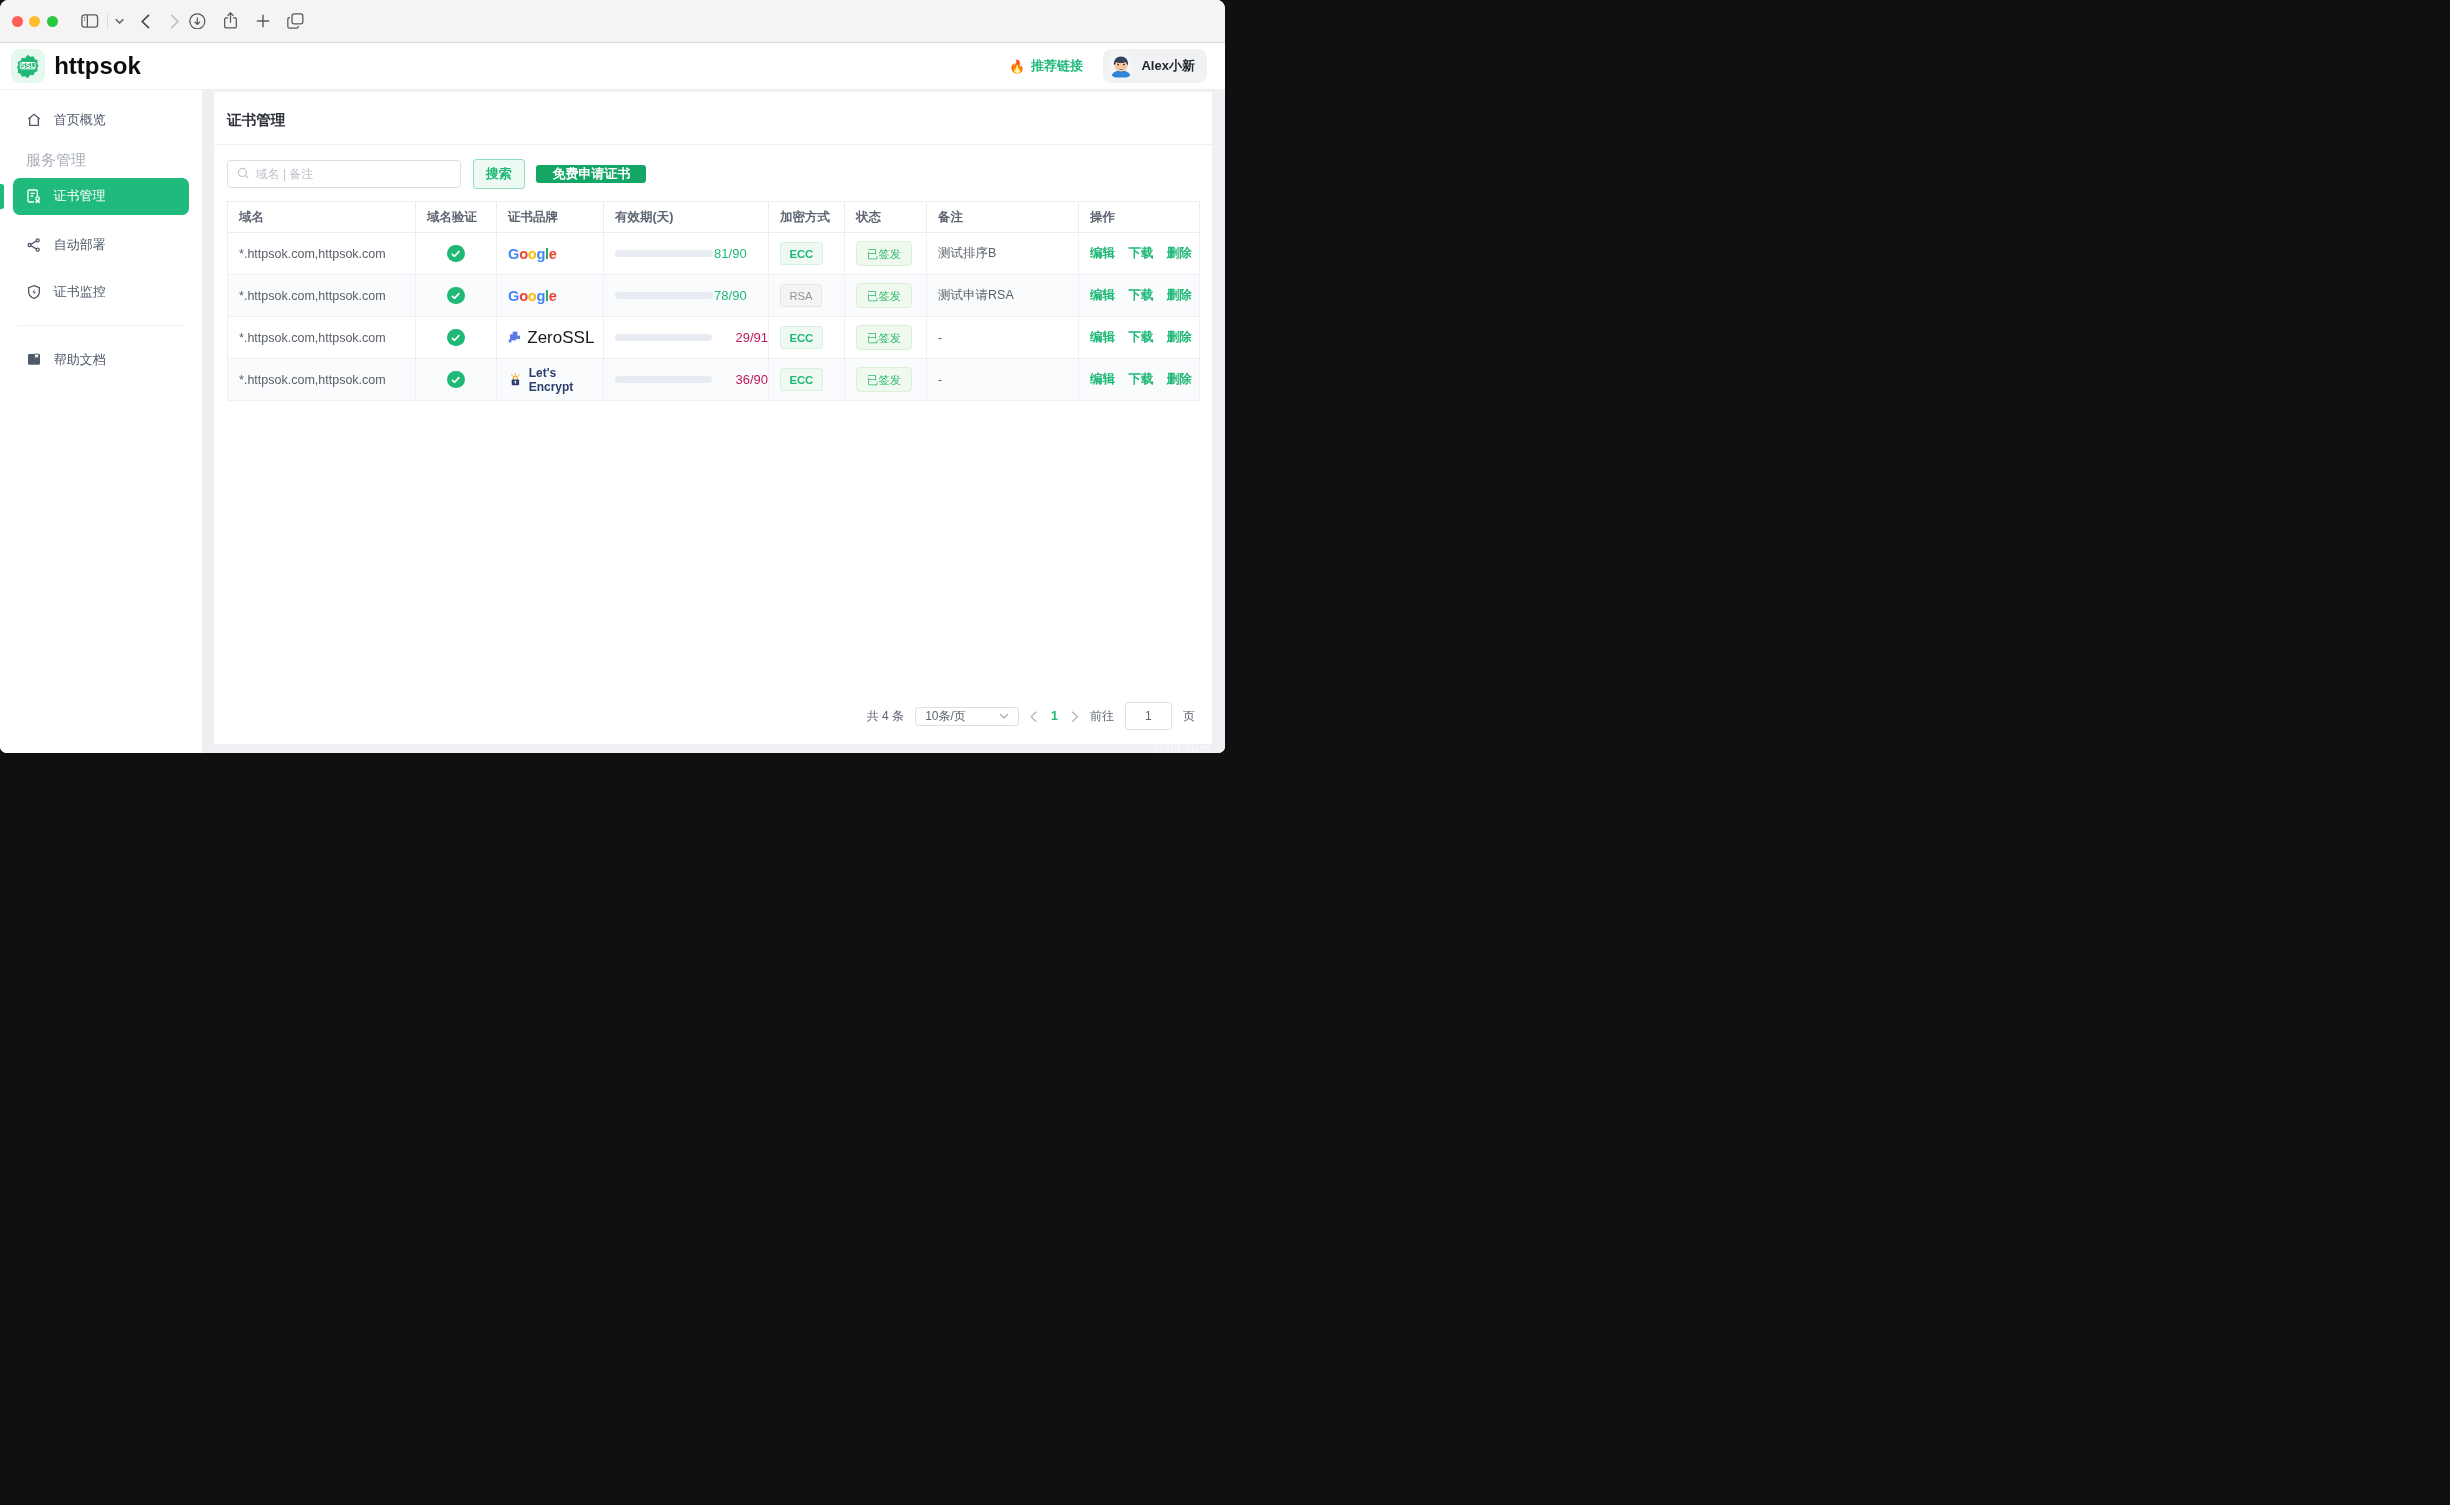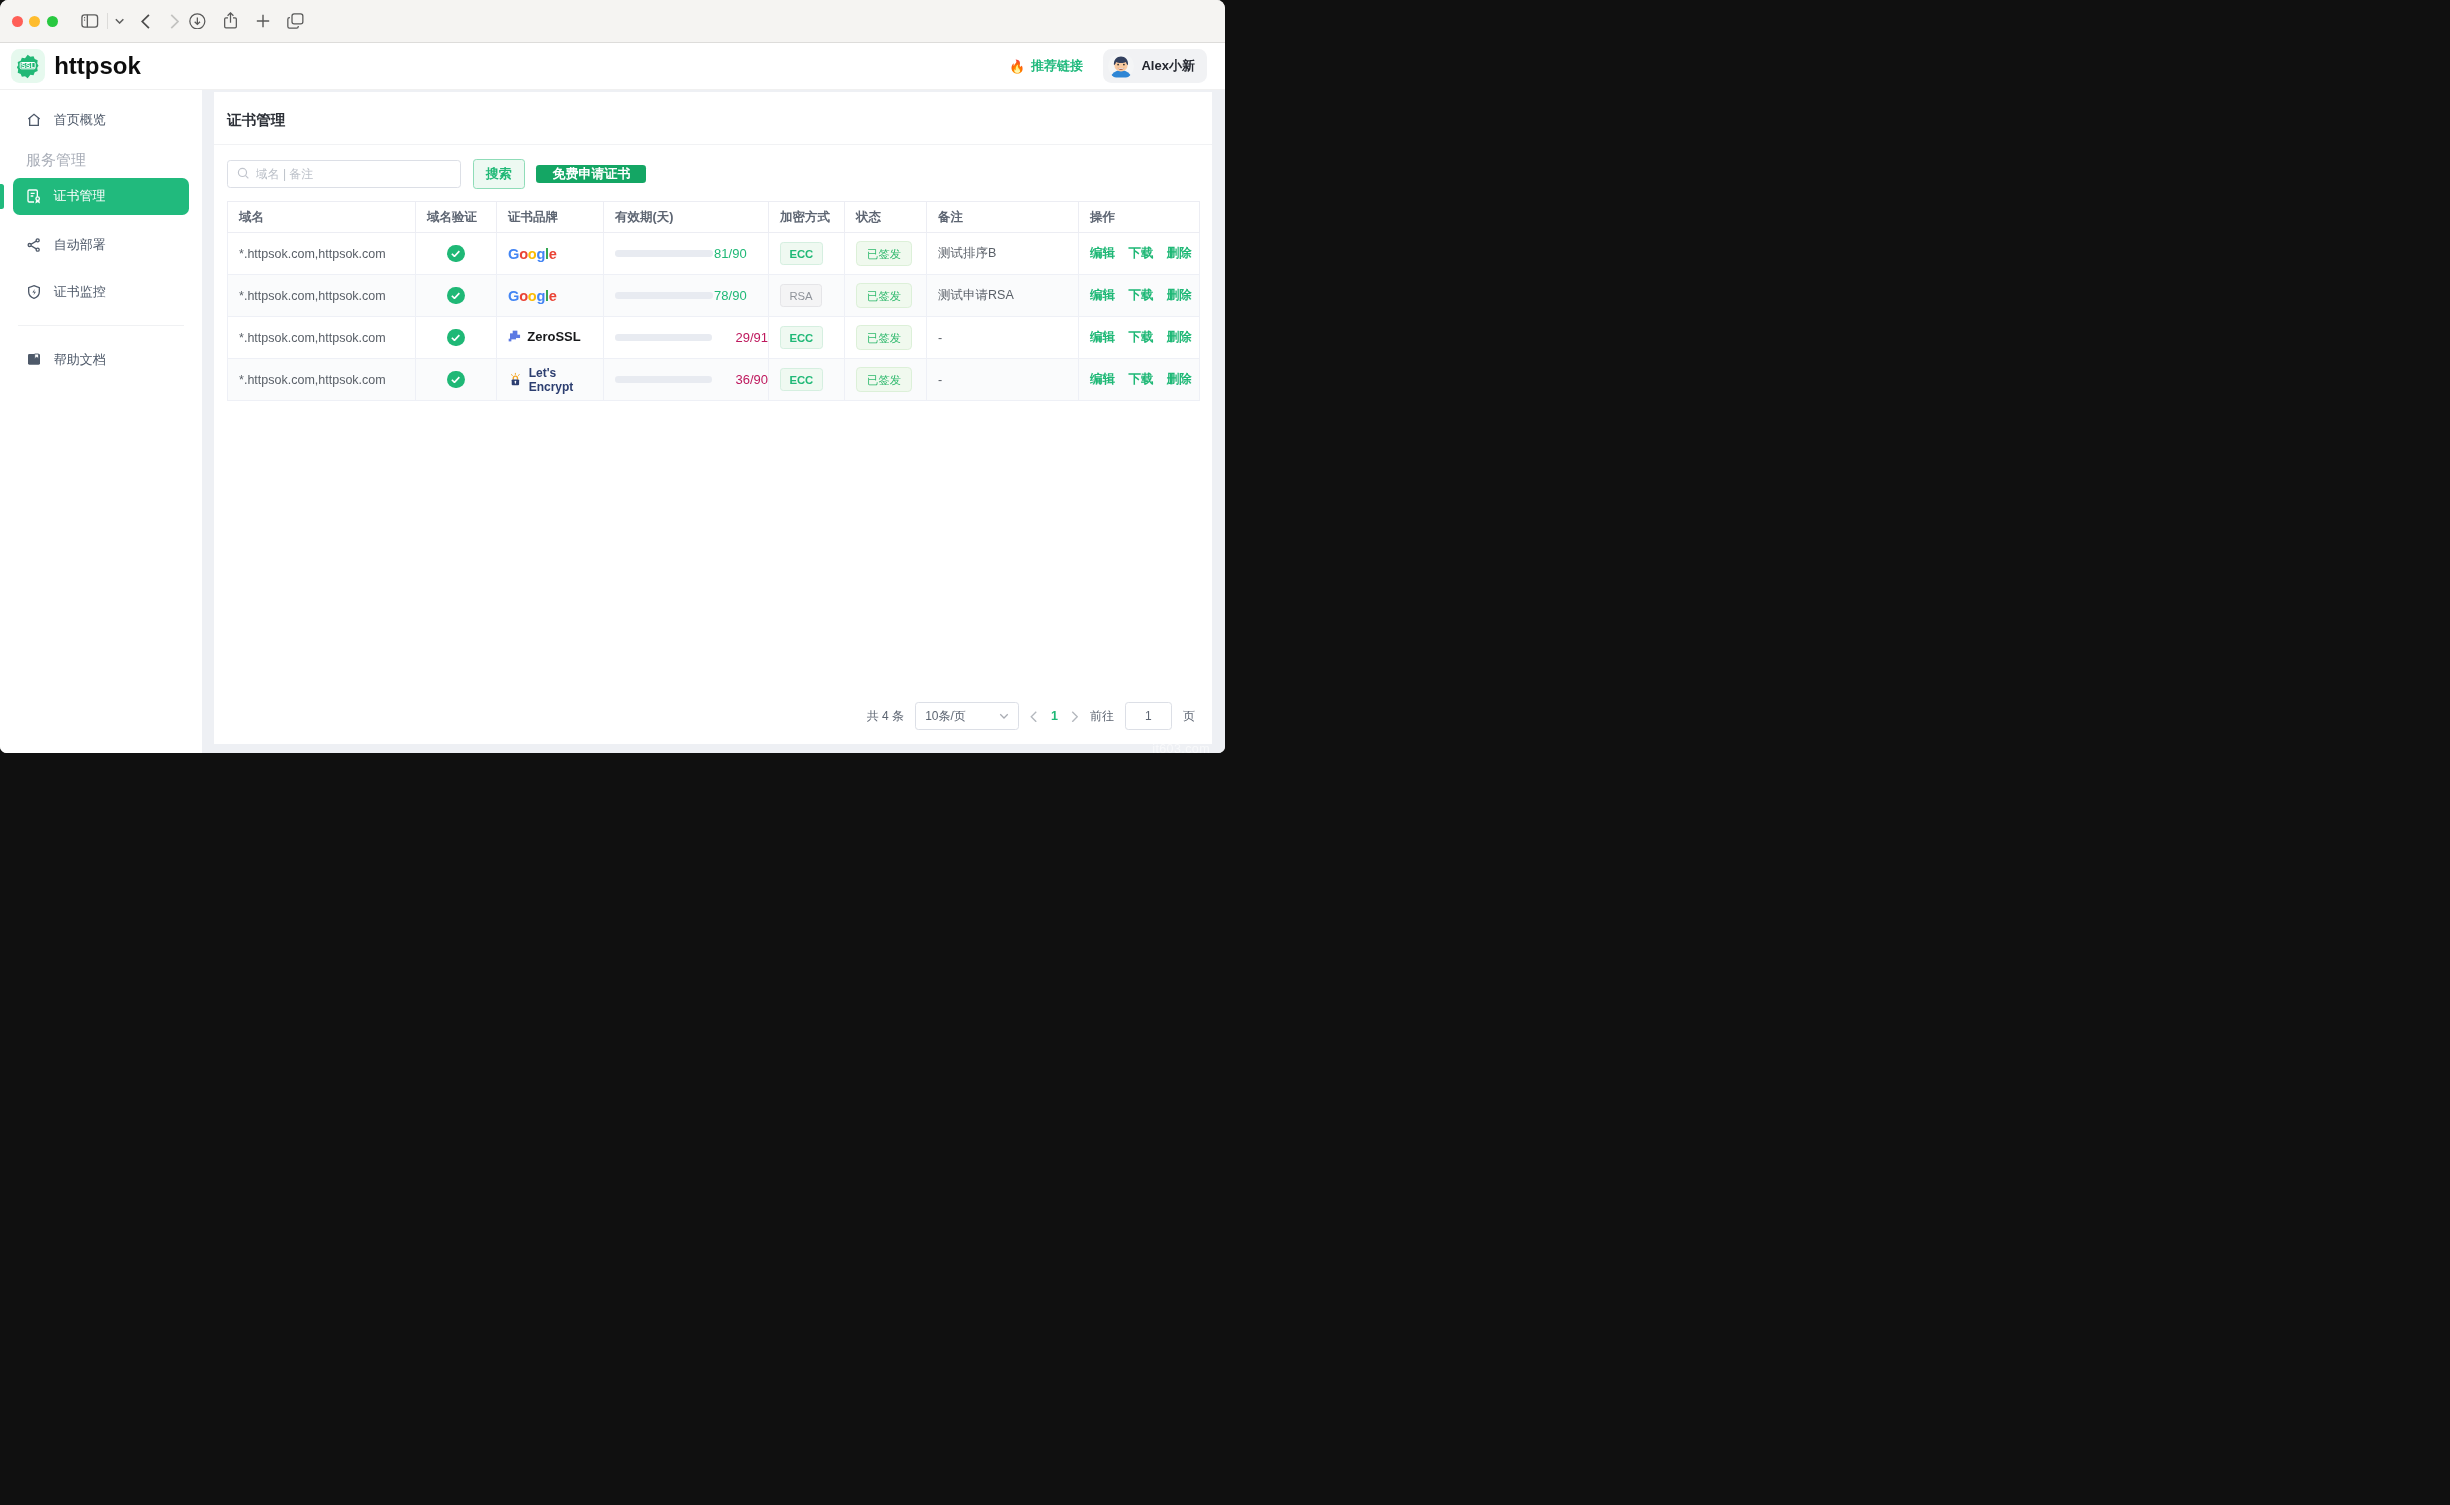"ZeroSSL" .zerossl-text { font-size: 13px -> 17px; font-weight: 700 -> 400 }
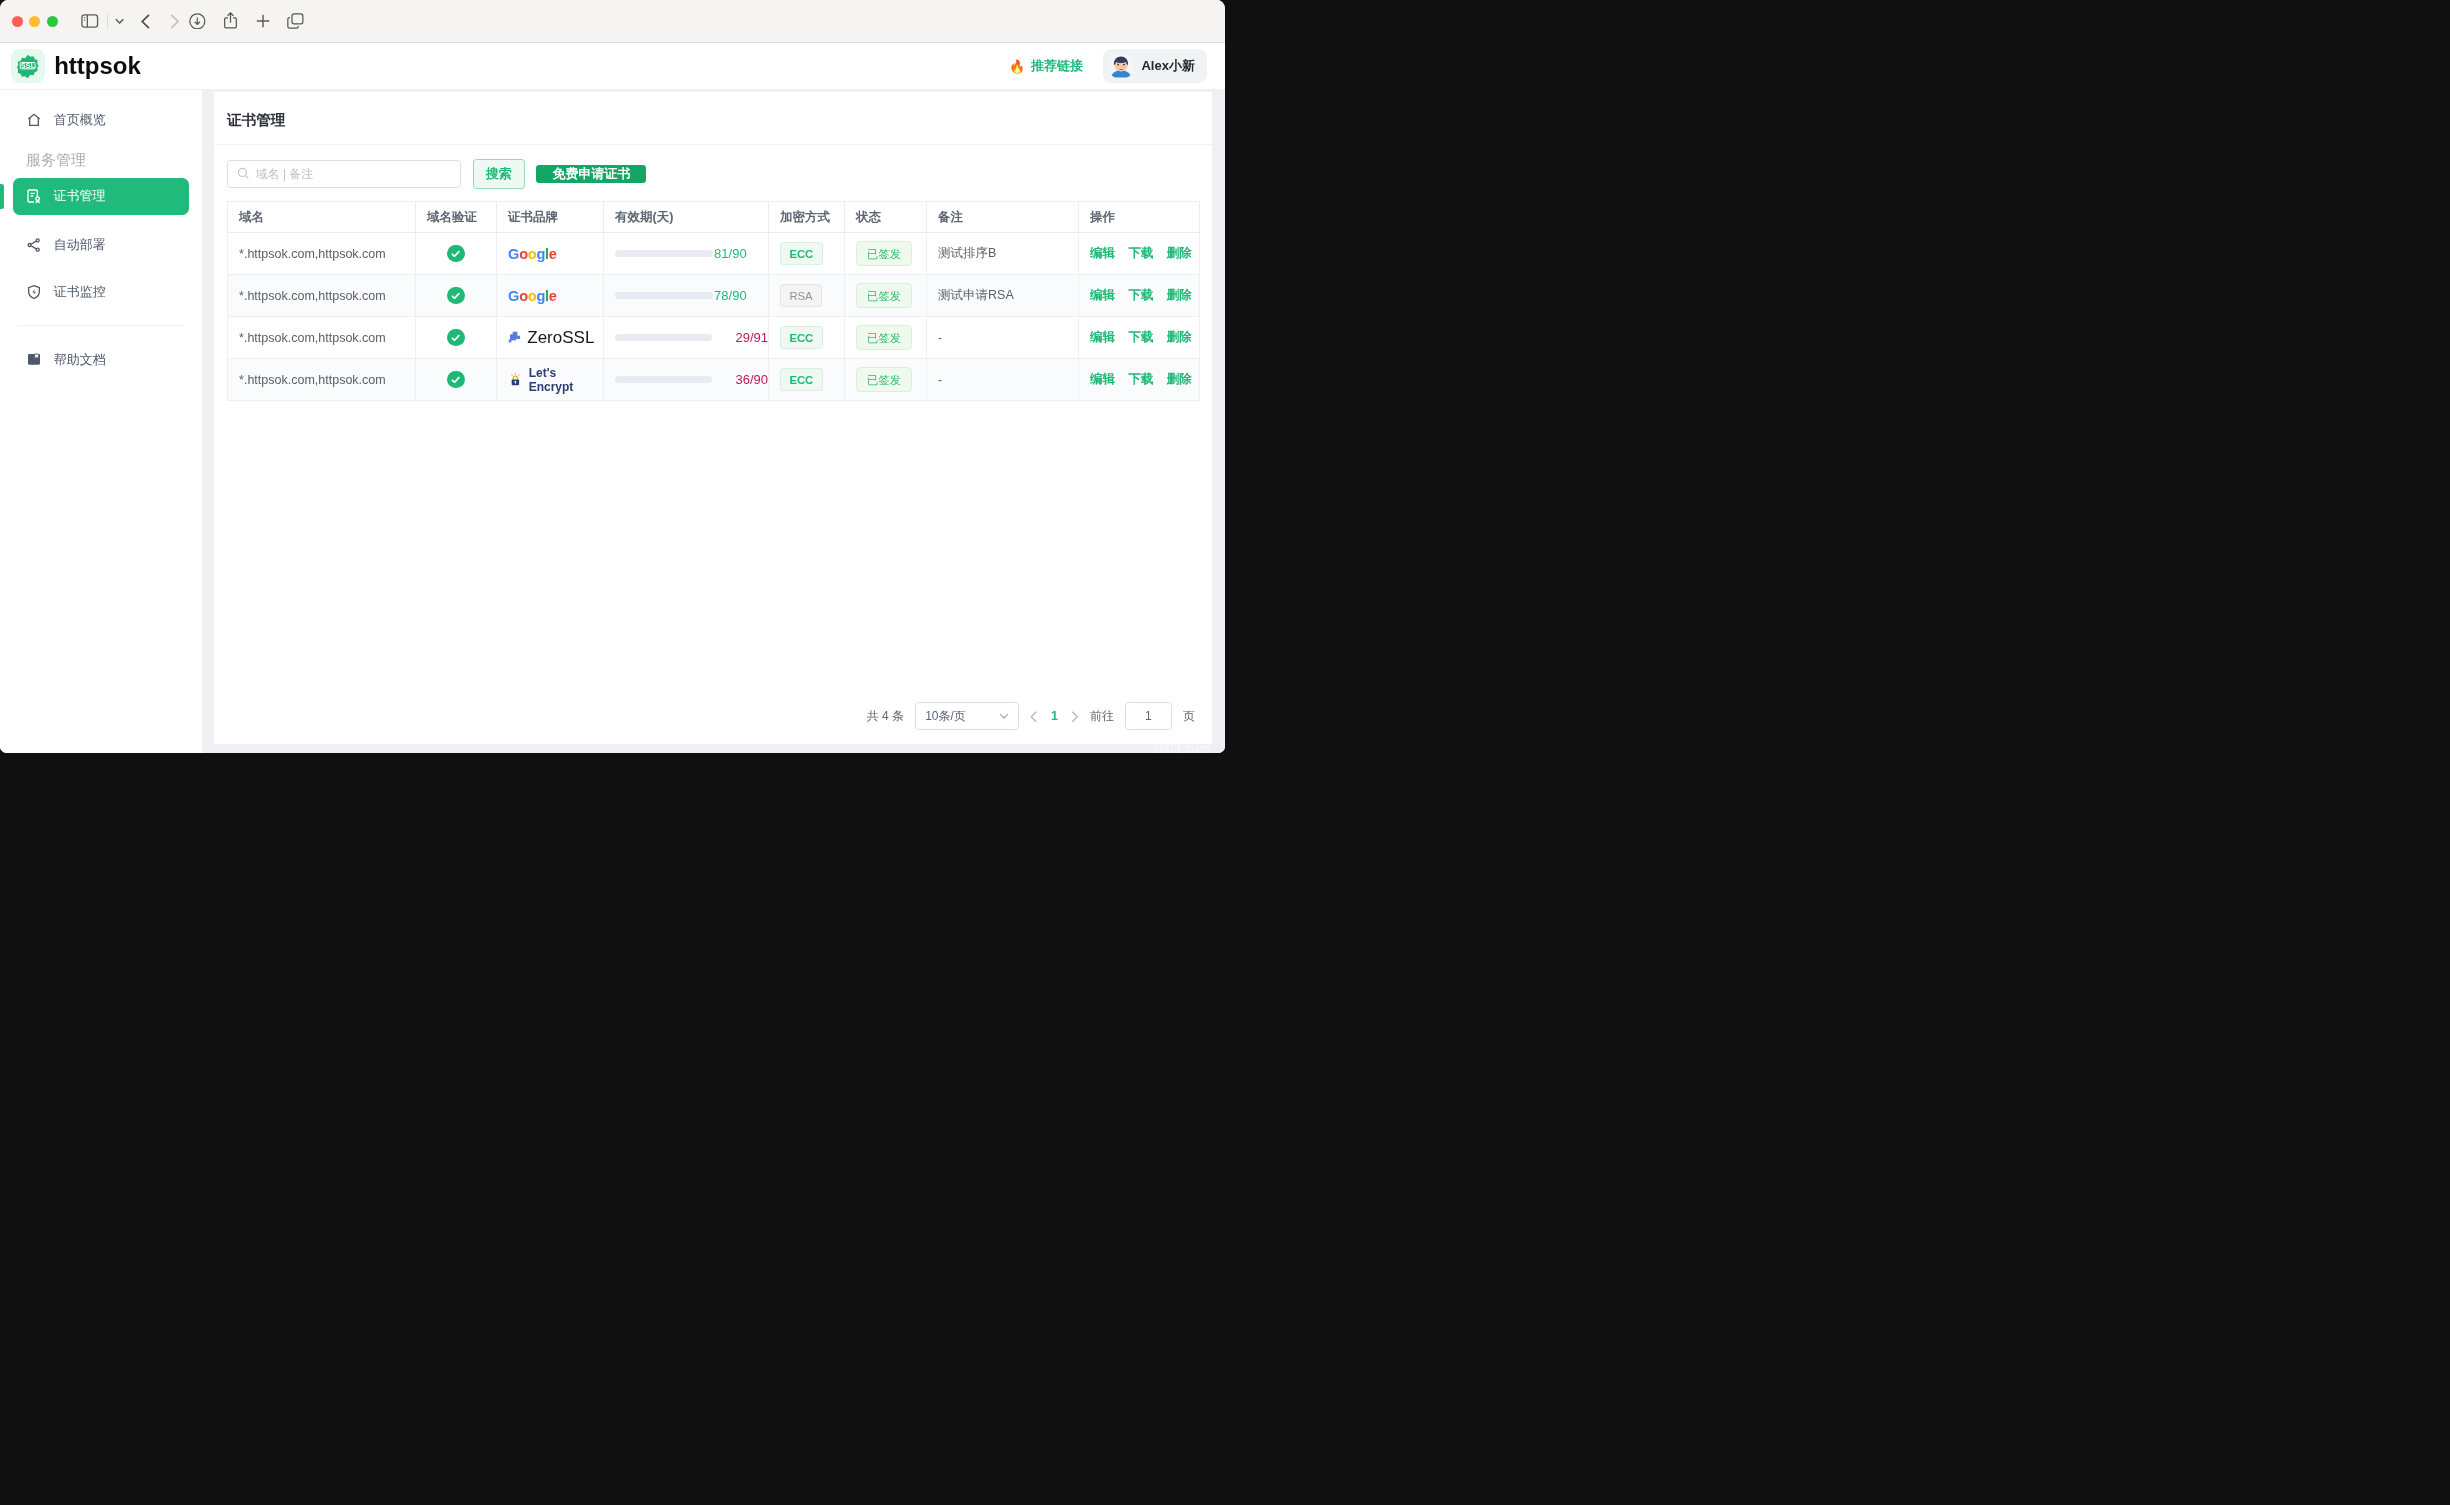"10条/页" .pagesize { height: 28px -> 19px }
